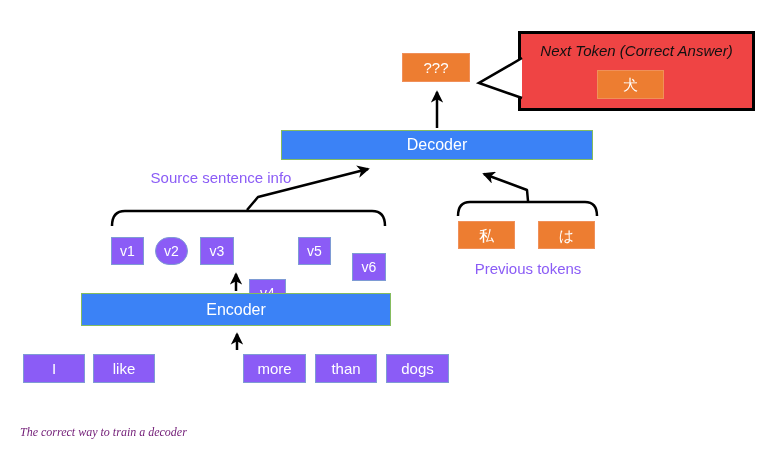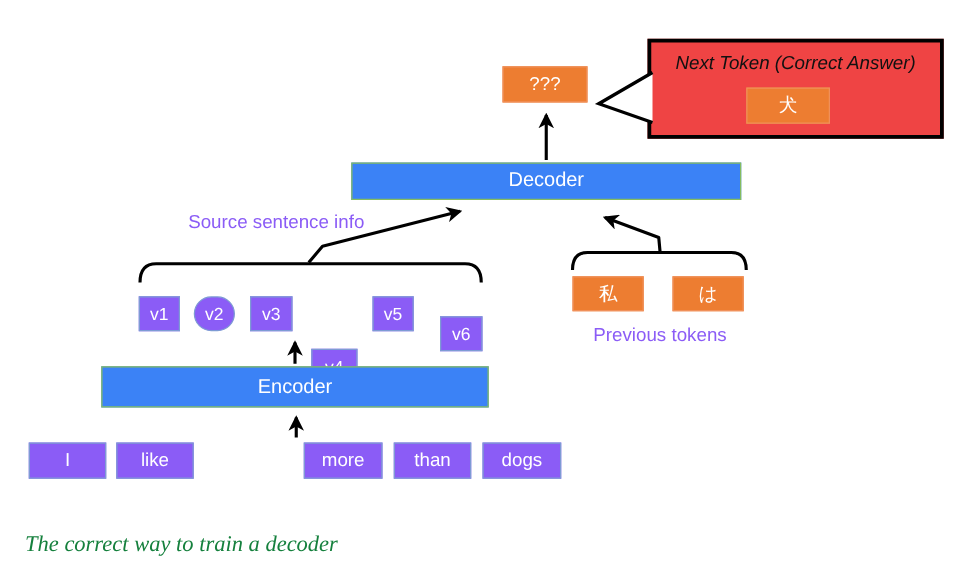"The correct way to train" .caption { color: #15803d -> #701a75; font-size: 18px -> 12px }
